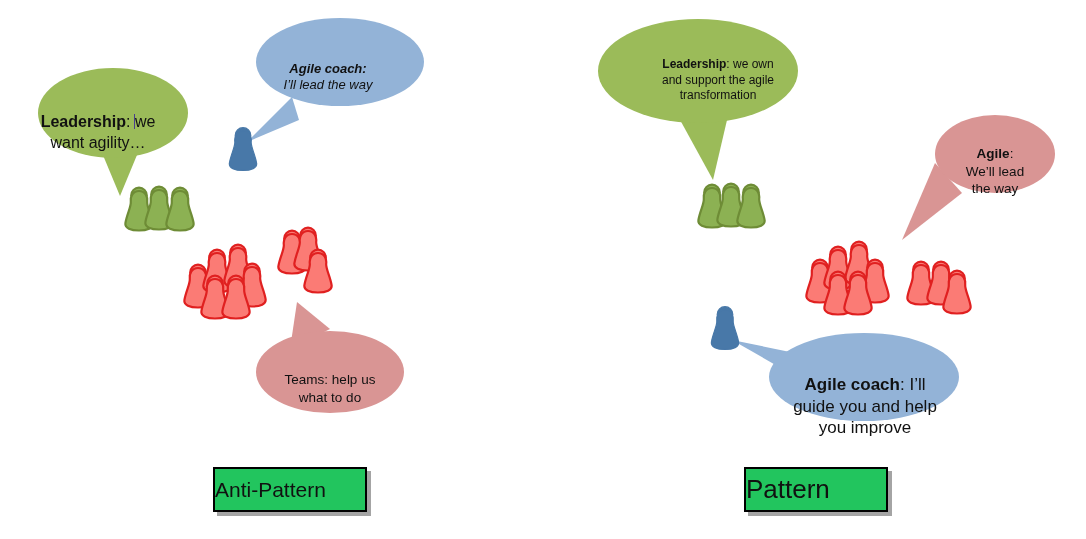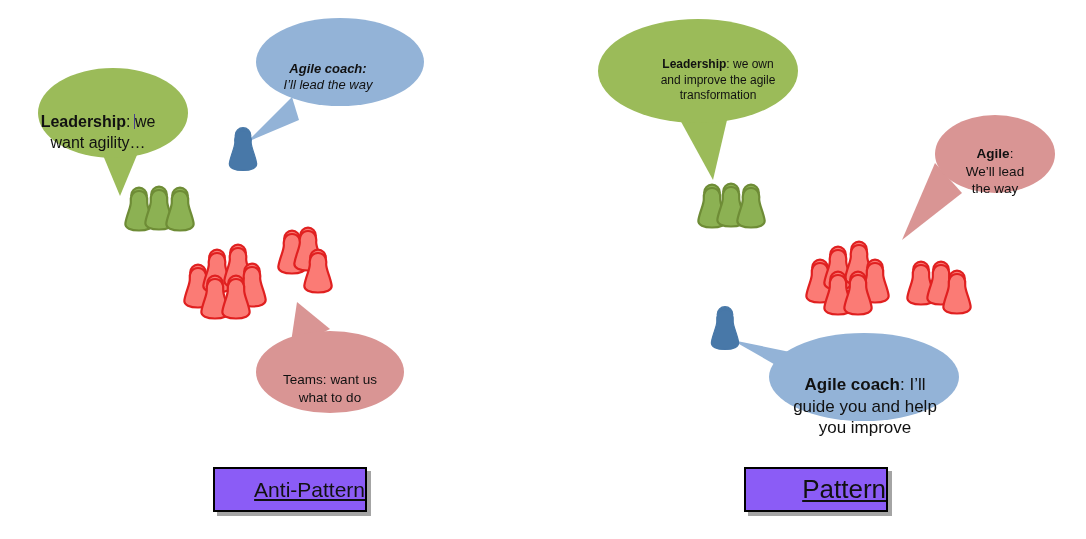"and improve the agile" span { text: improve -> support }
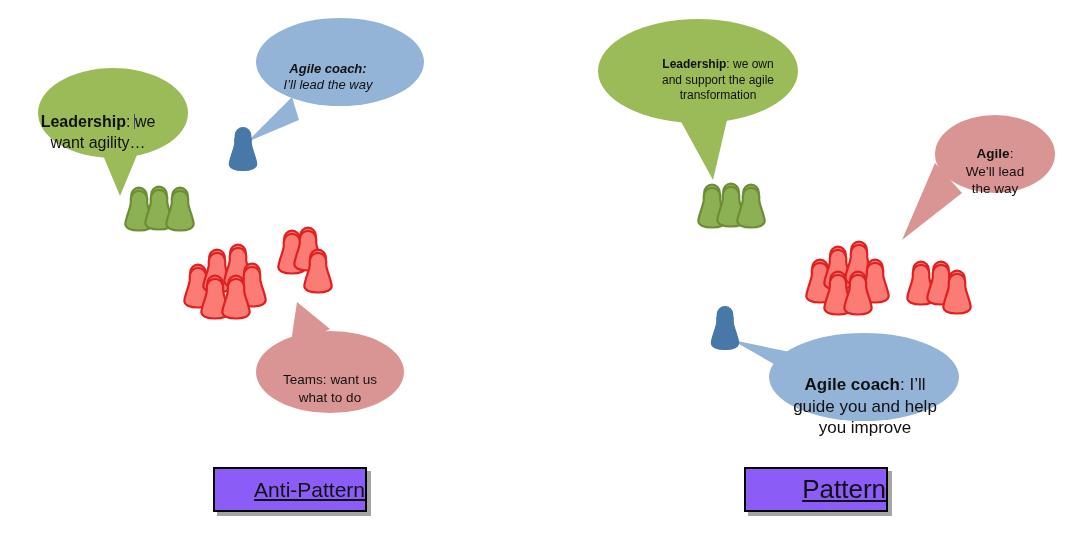"want us" span { text: want -> help }
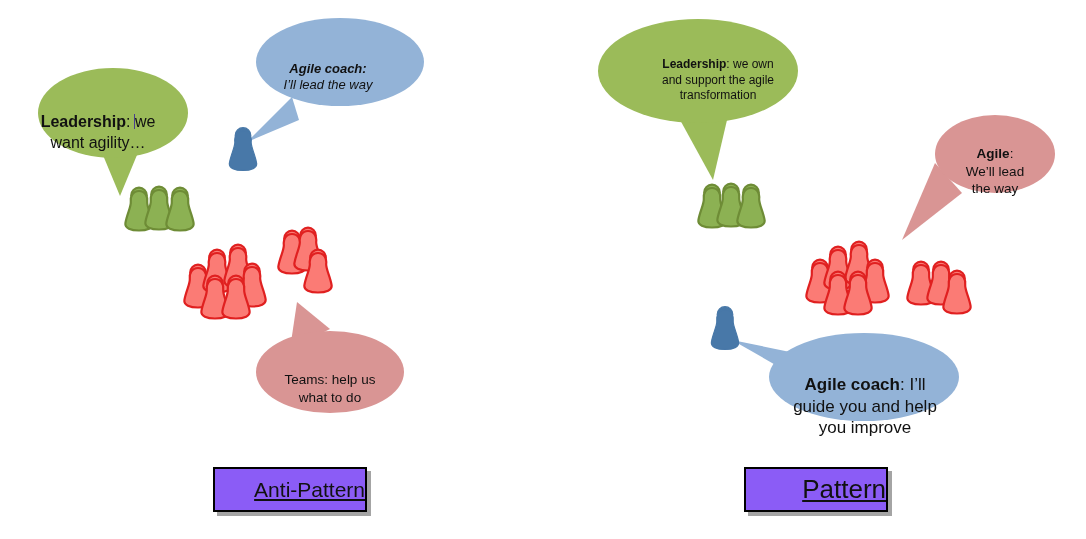"Anti-Pattern" .caption-box { background: #8b5cf6 -> #22c55e; justify-content: flex-end -> flex-start; text-decoration: underline -> none }
